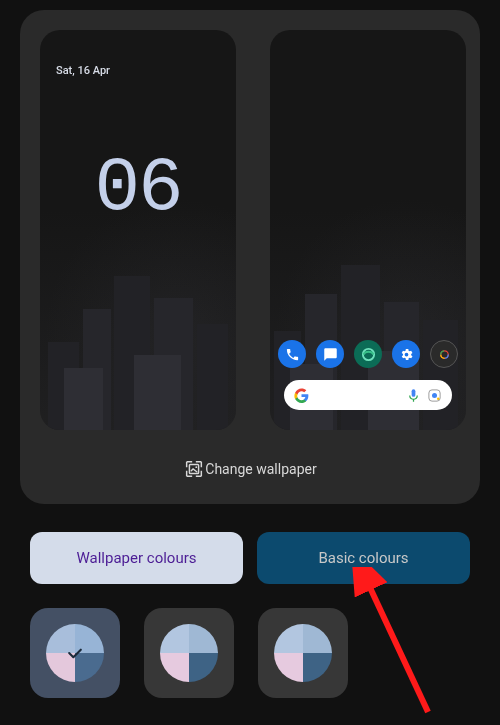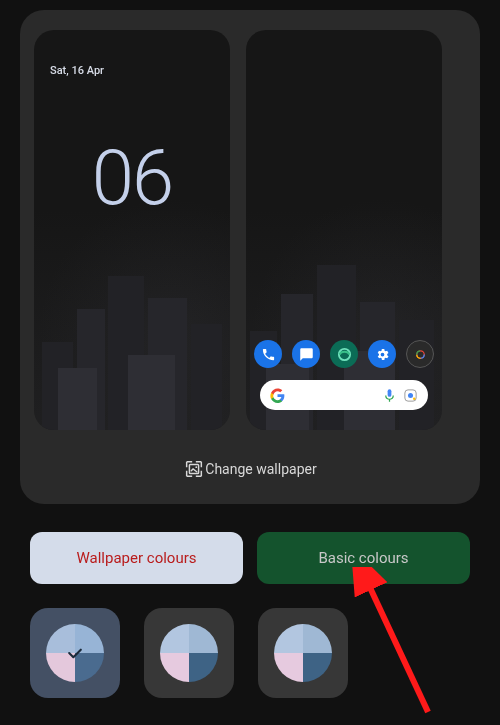"Sat, 16 Apr" .previews { gap: 16px -> 34px; justify-content: flex-start -> flex-end }
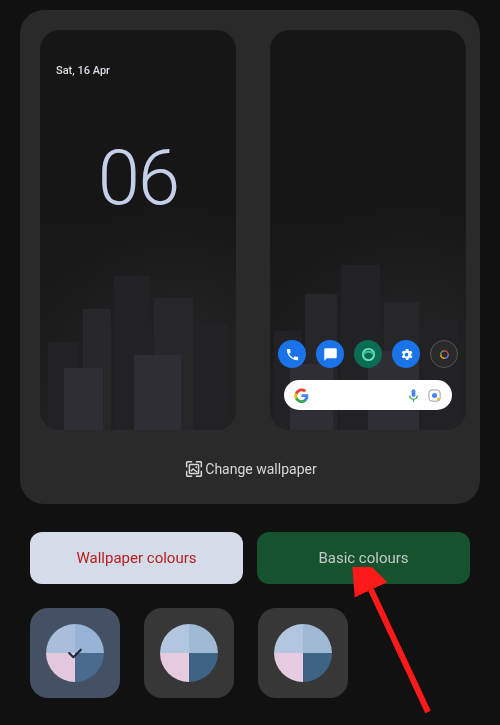"06" .phone .clock { font-family: none -> Liberation Mono, monospace; top: 114px -> 125px }
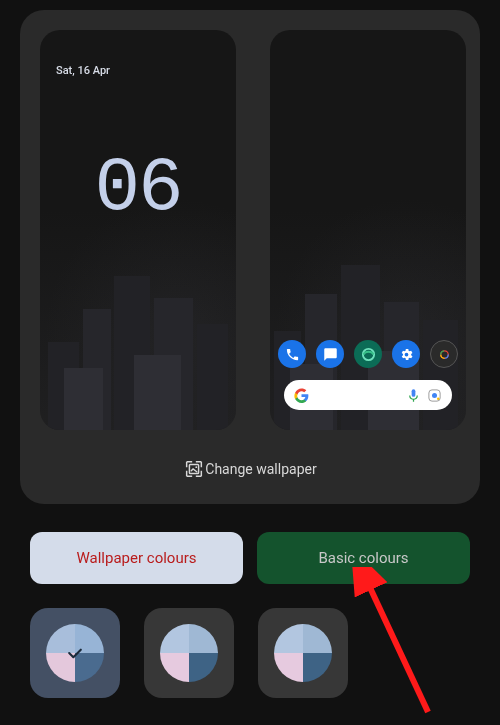"Wallpaper colours" .tab.active { color: #b91c1c -> #4c1d95 }
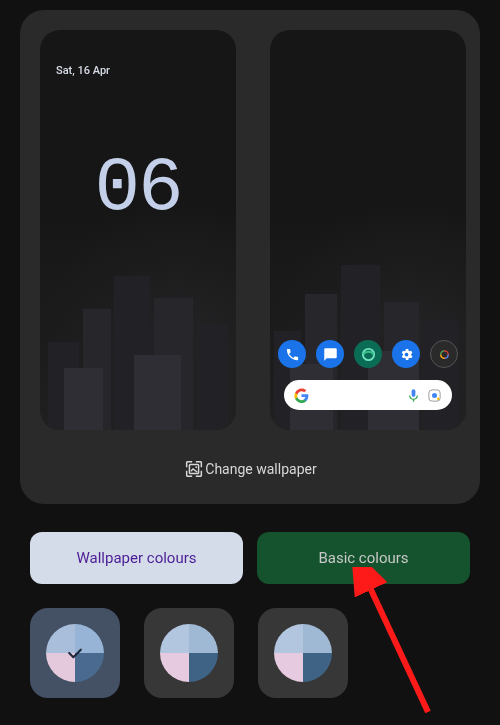"Basic colours" .tab.inactive { background: #14532d -> #0c4a6e }
